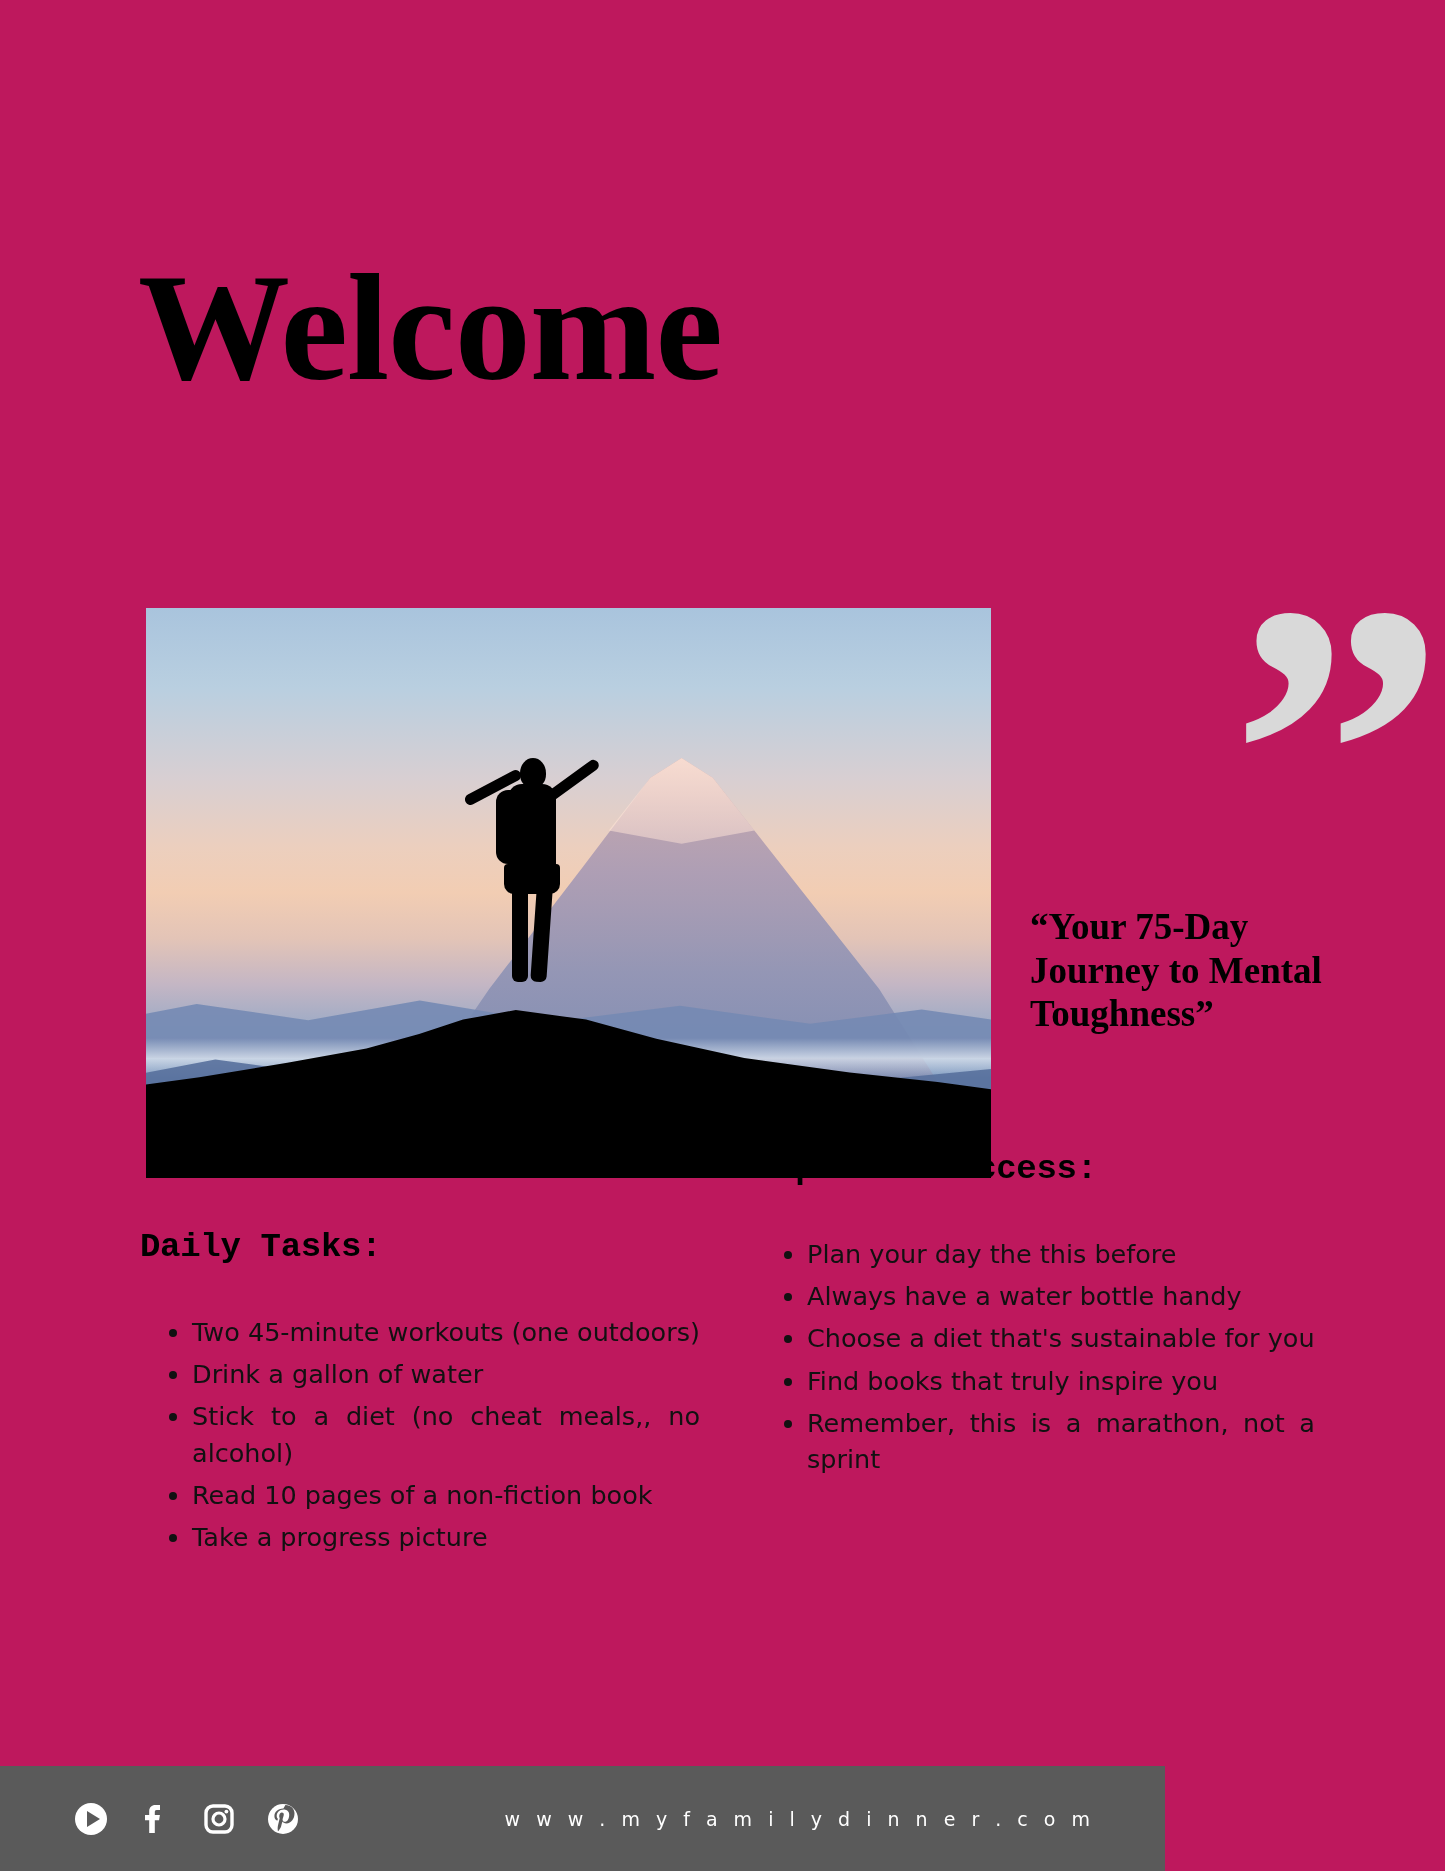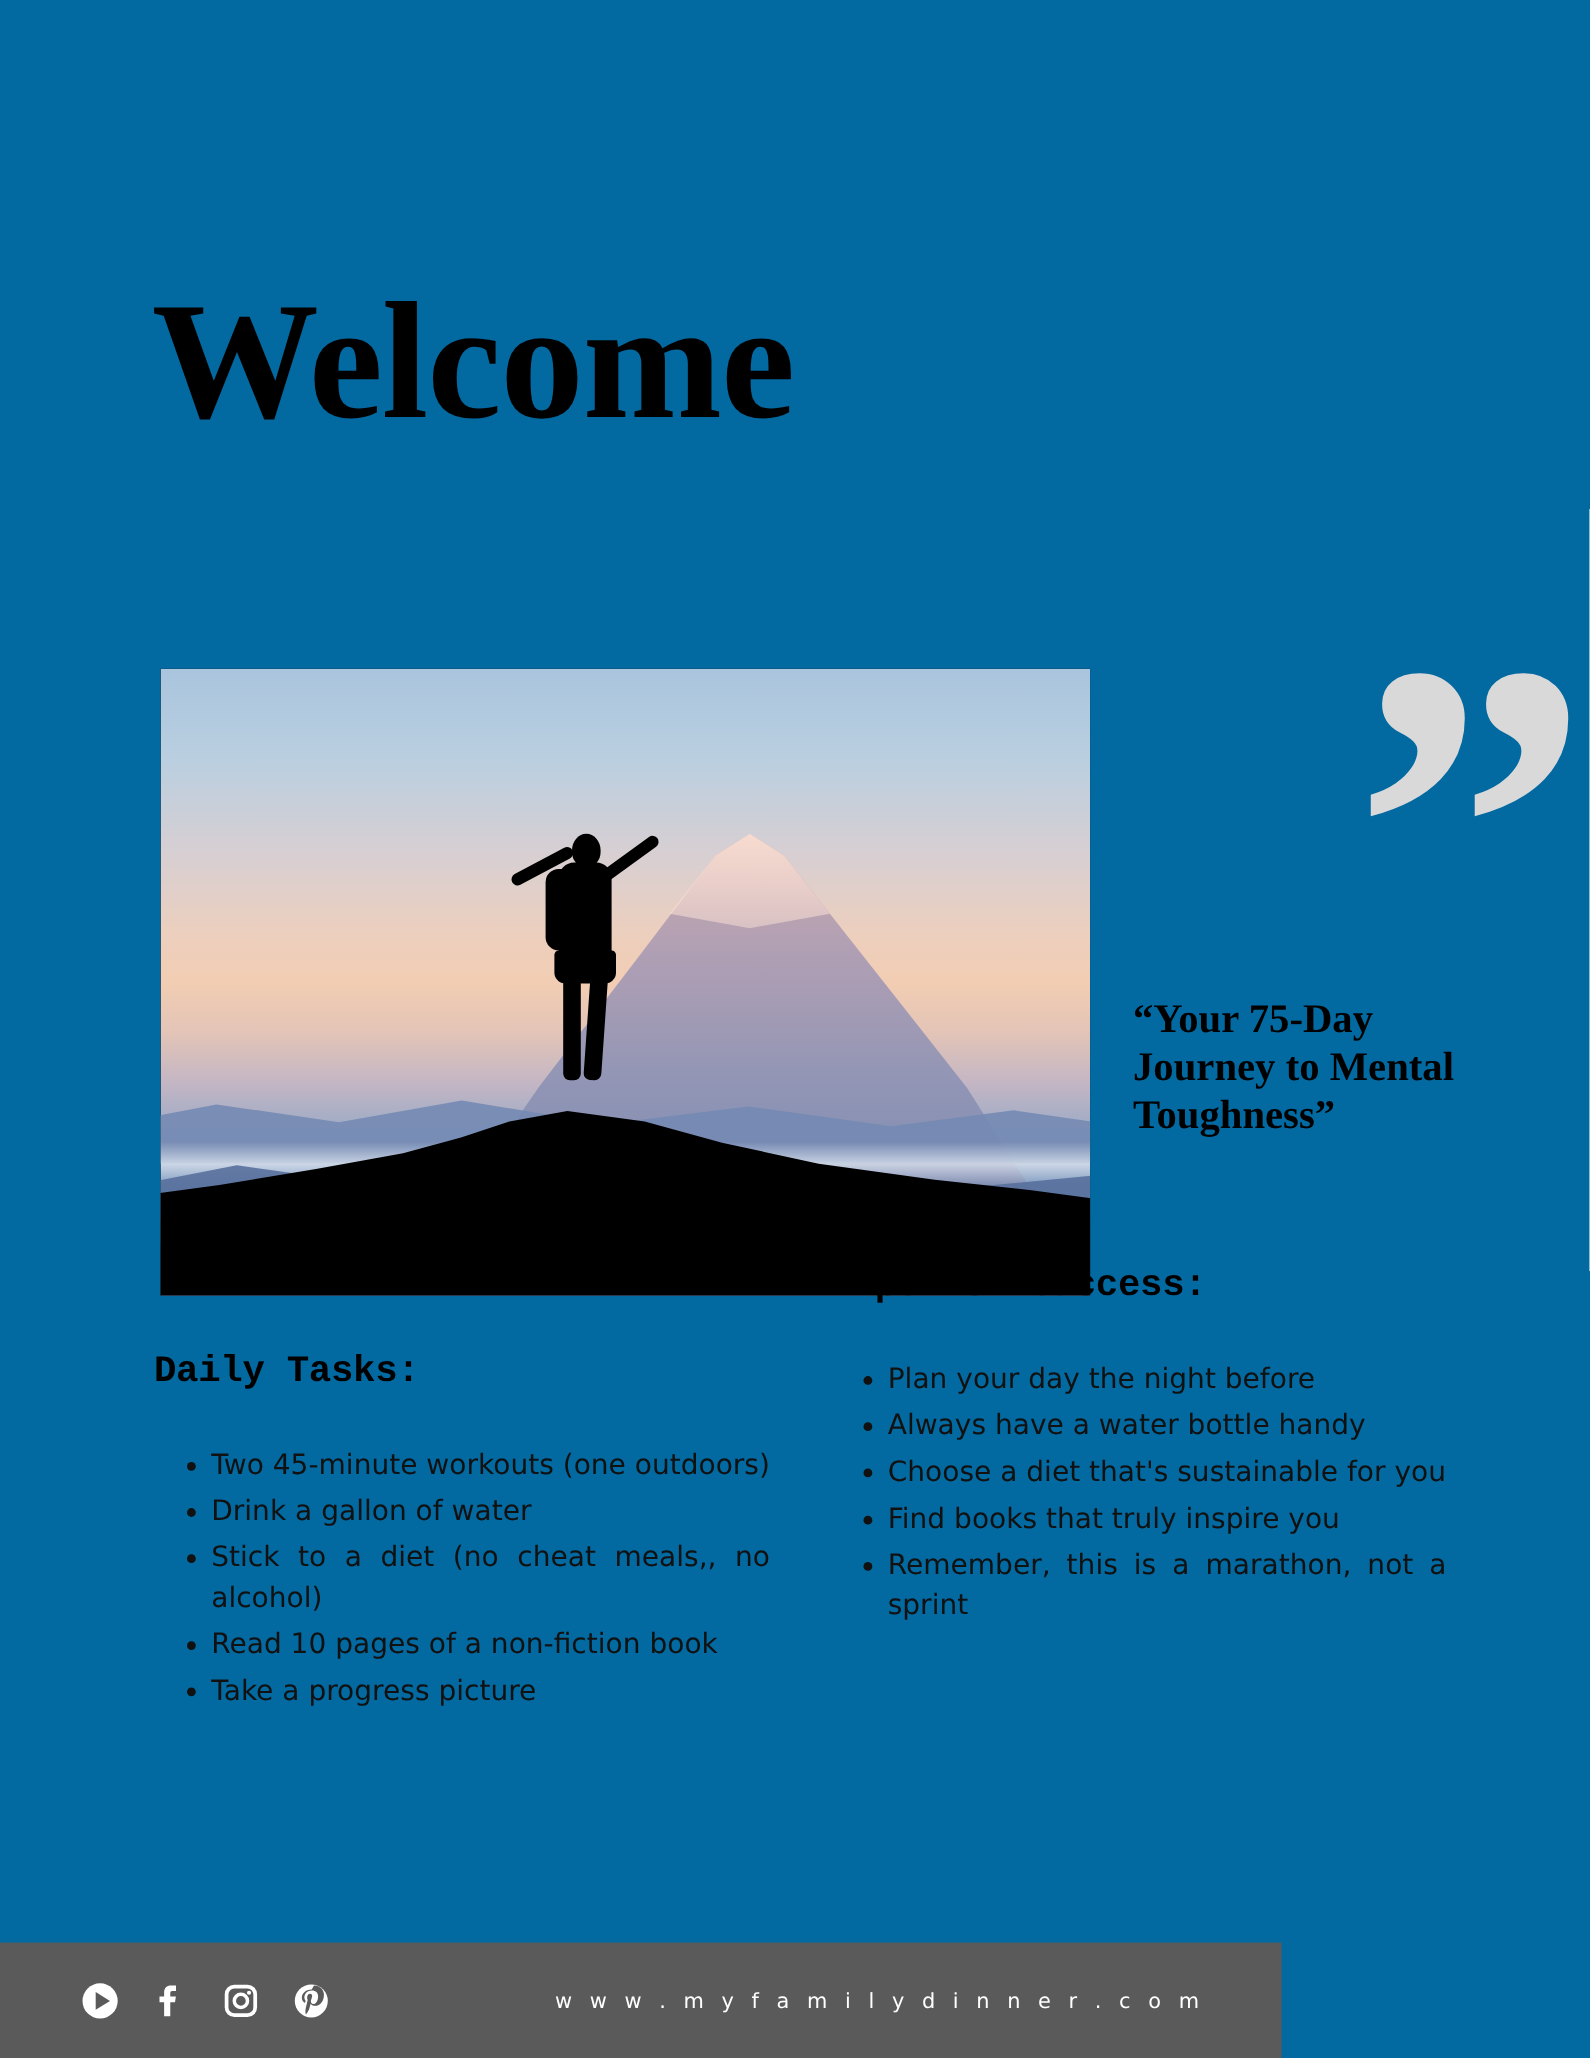"Welcome" .page { background: #0369a1 -> #be185d }
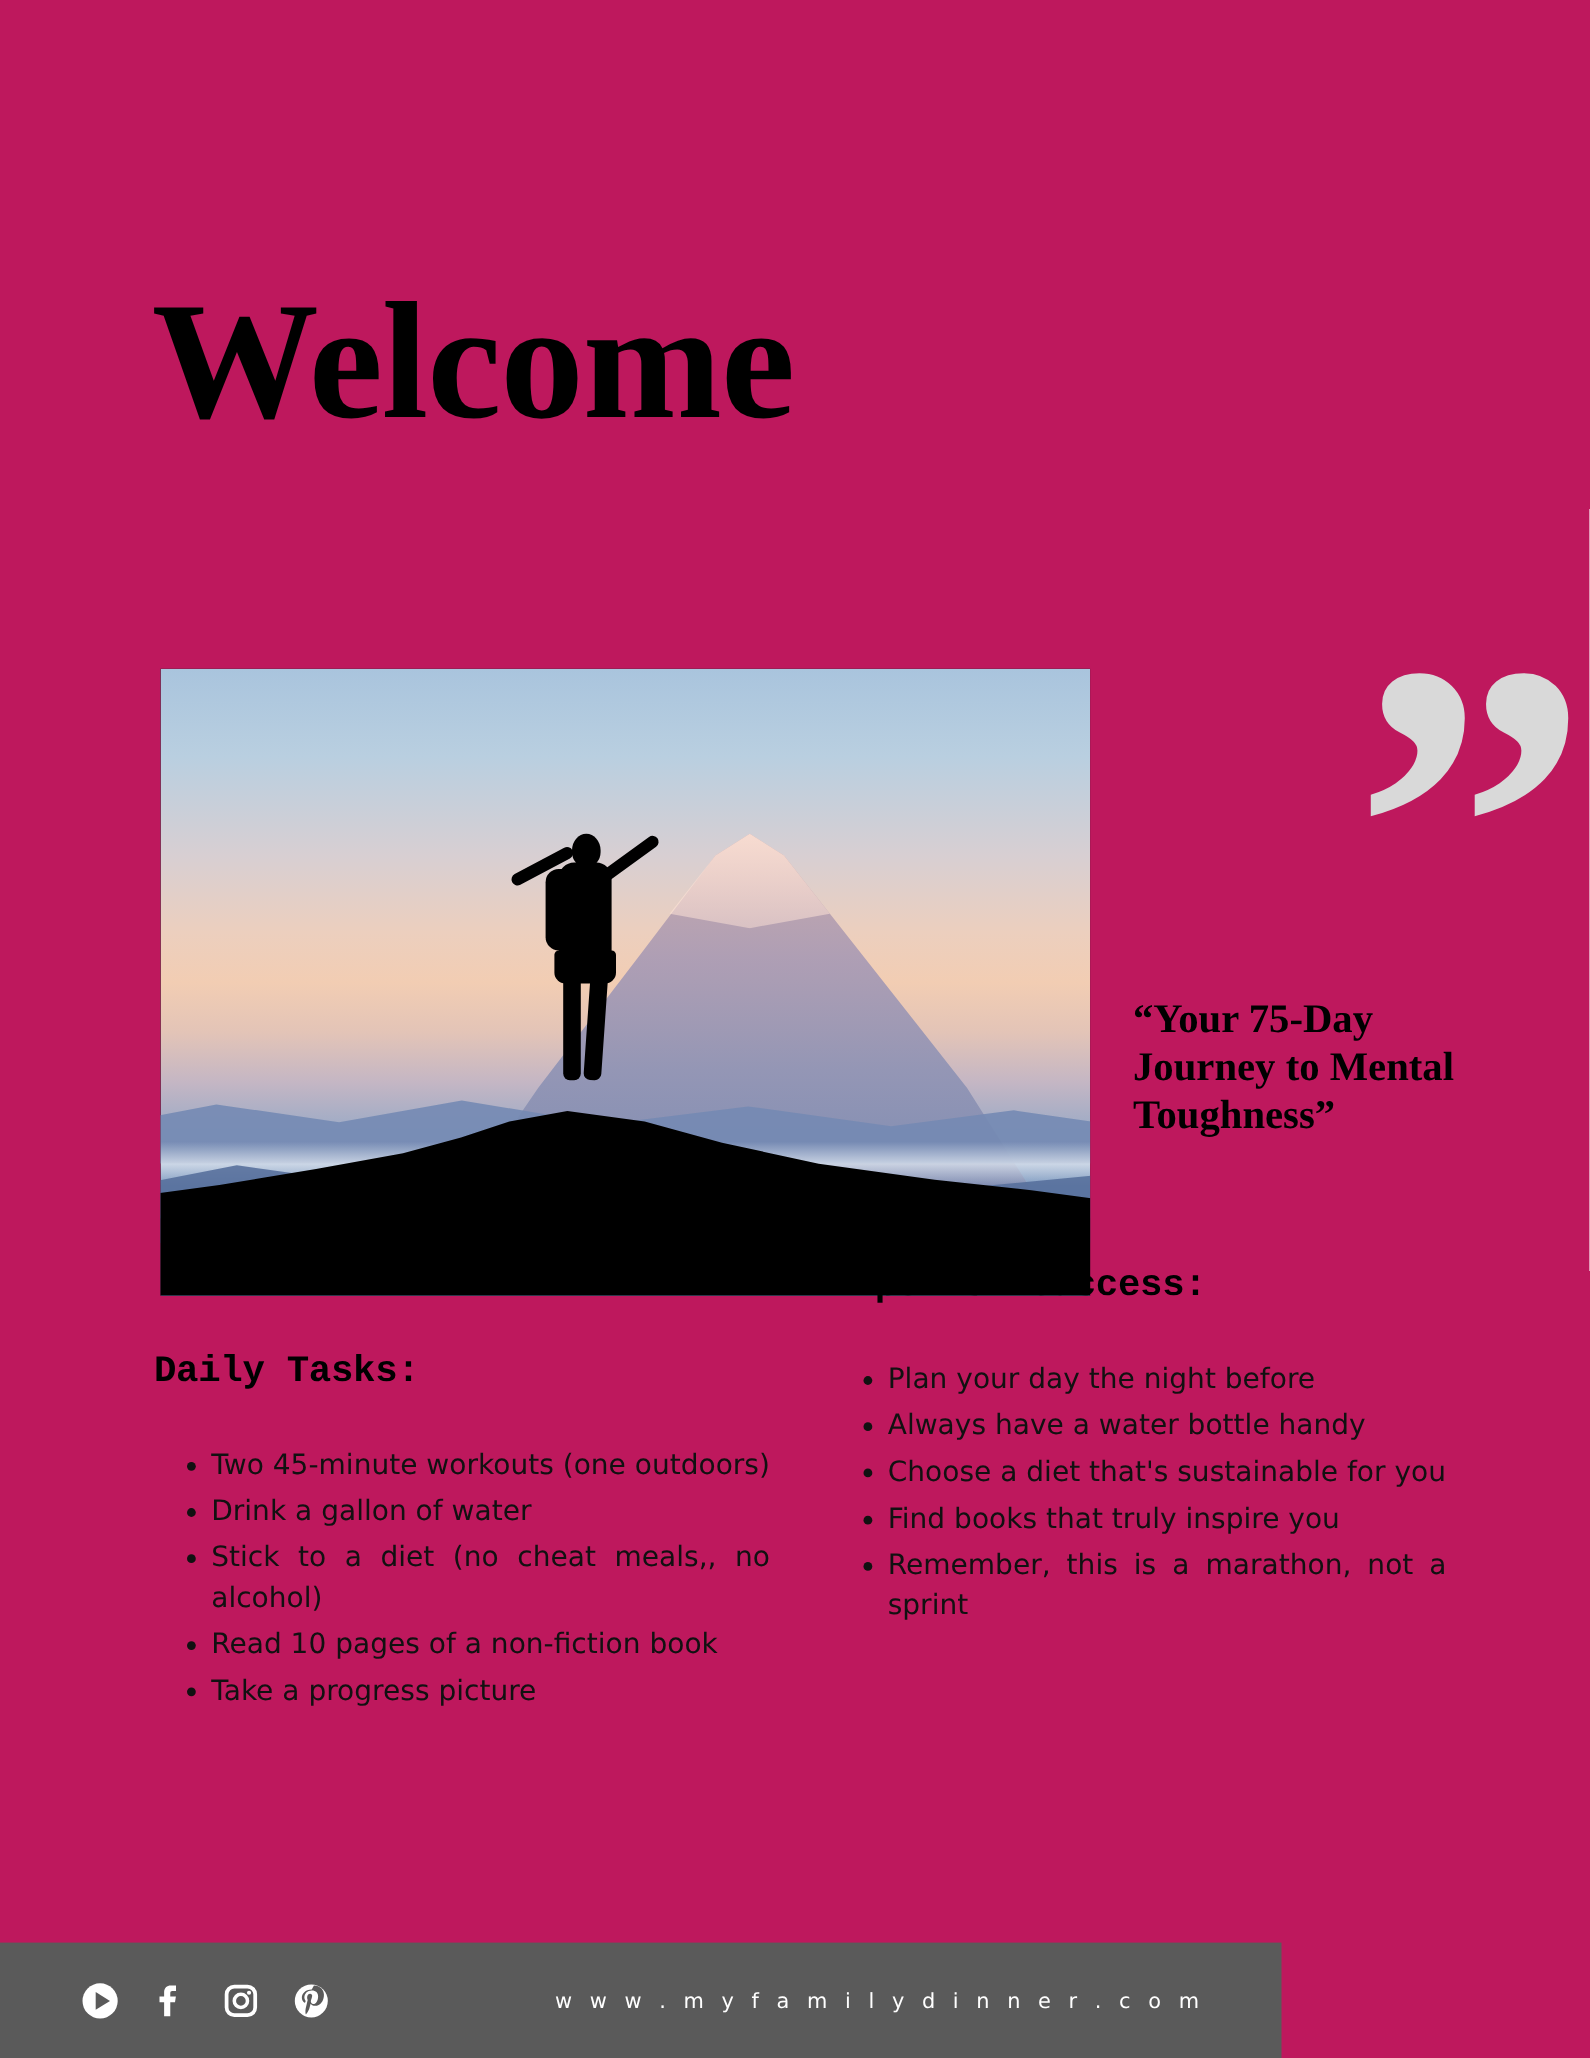"Plan your day the night" li { text: night -> this }
